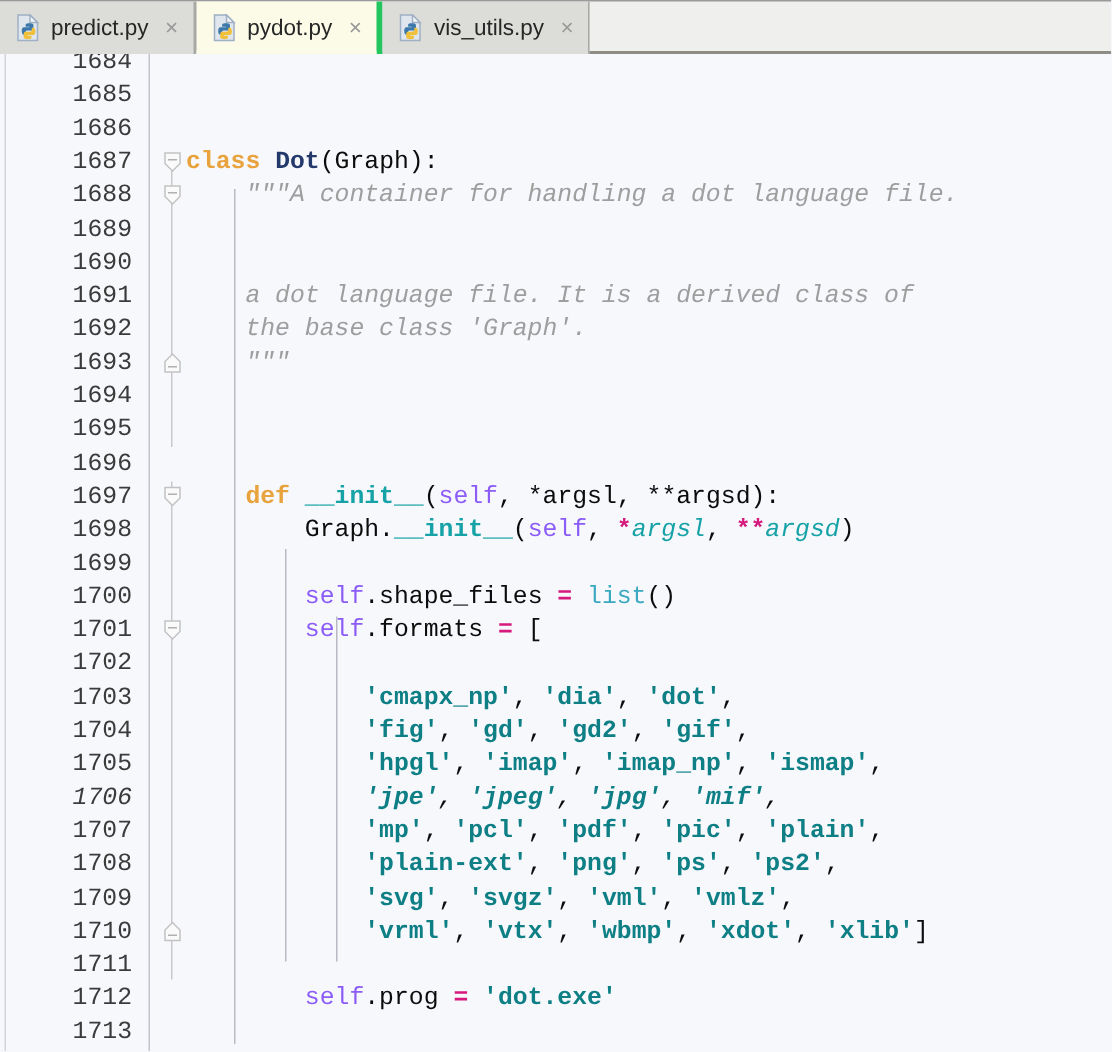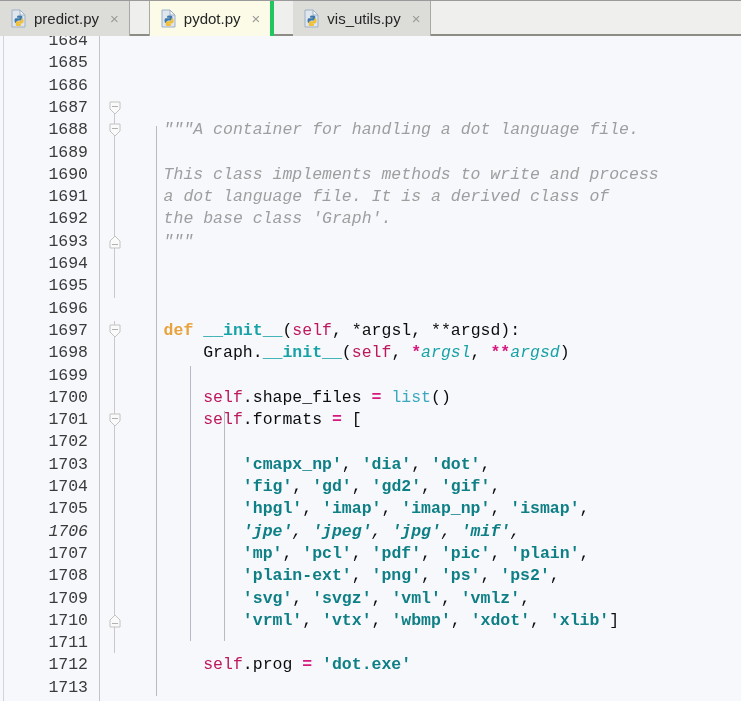"predict.py" #tabbar { gap: 19px -> none }
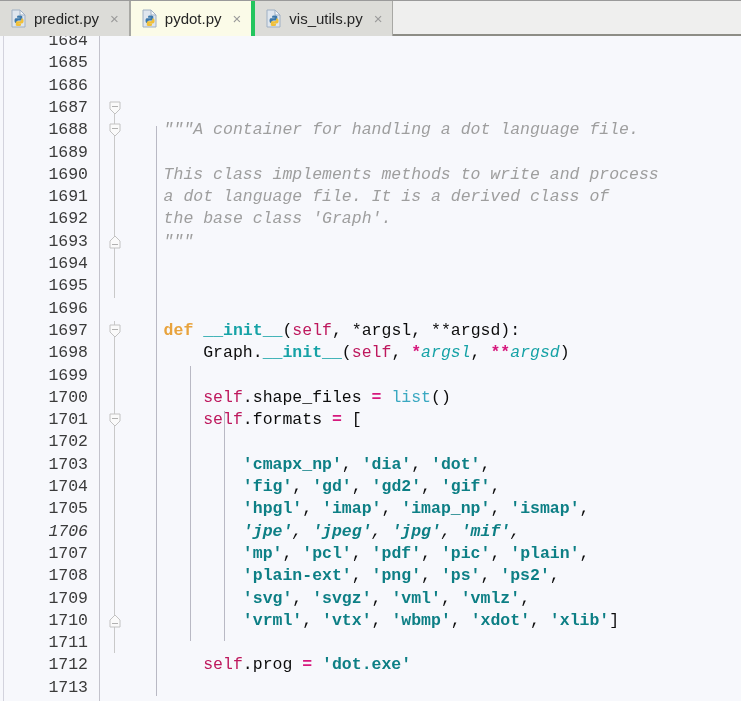"class Dot(Graph):" span.code { html: none -> <span><span>class</span> <span>Dot</span>(<span>Graph</span>):</span> }
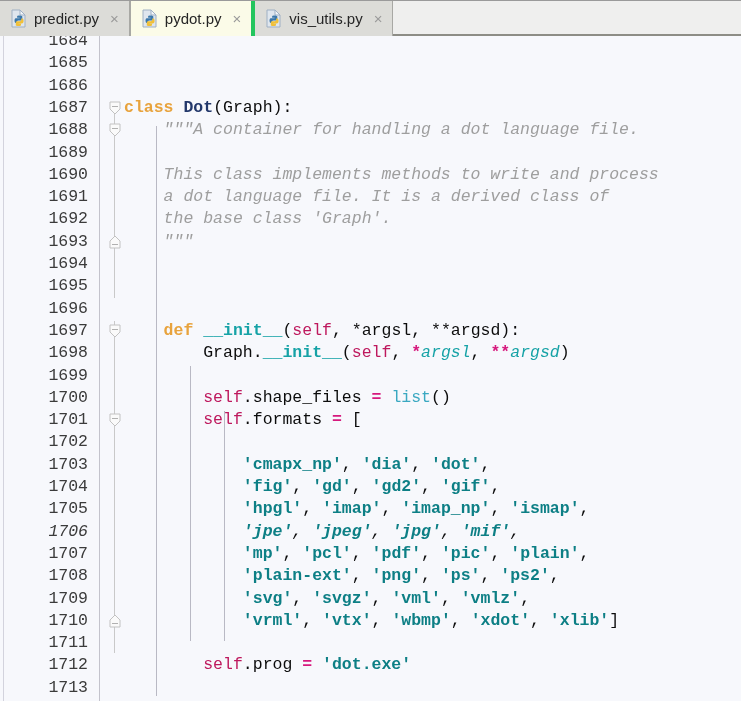"This class implements methods to" span.code { html: <span><span> This class implements methods to write and process</span></span> -> none }
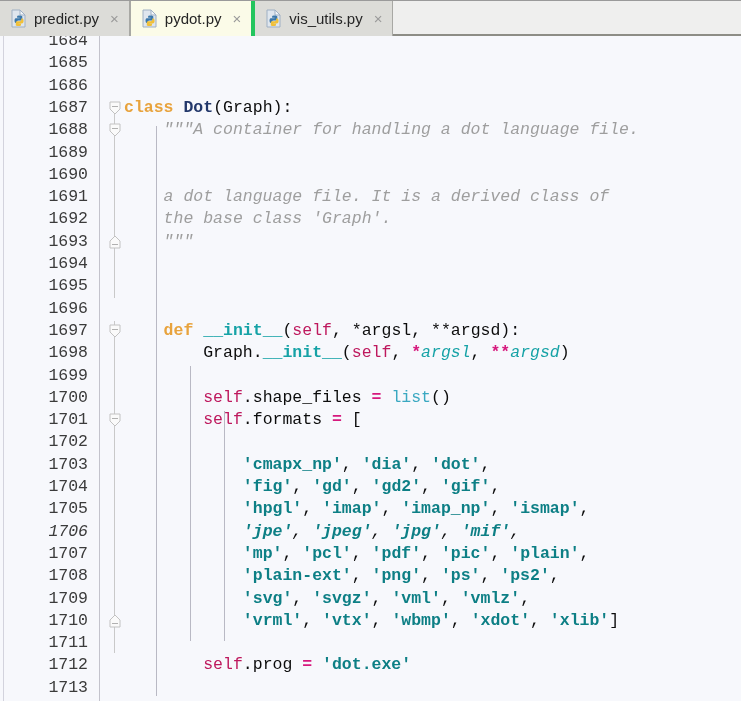"self" .tk-self { color: #be185d -> #8b5cf6 }
